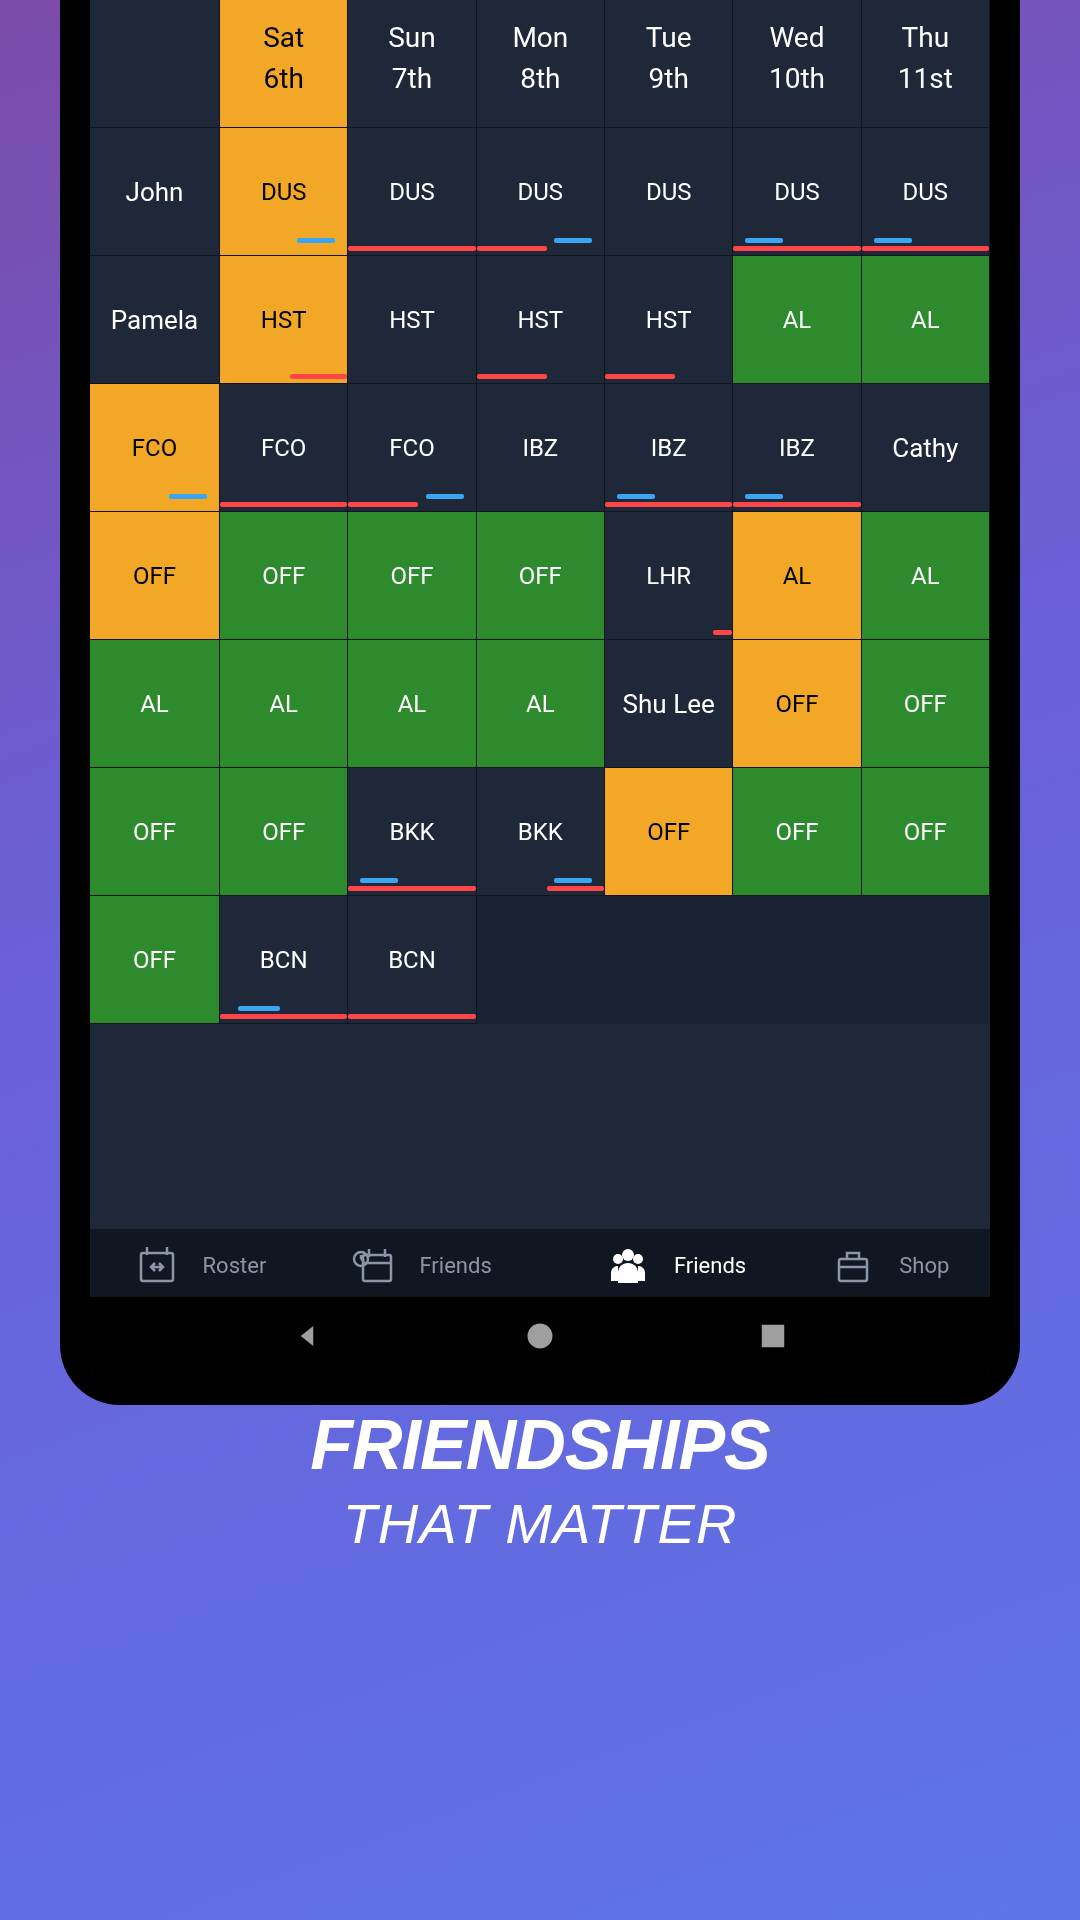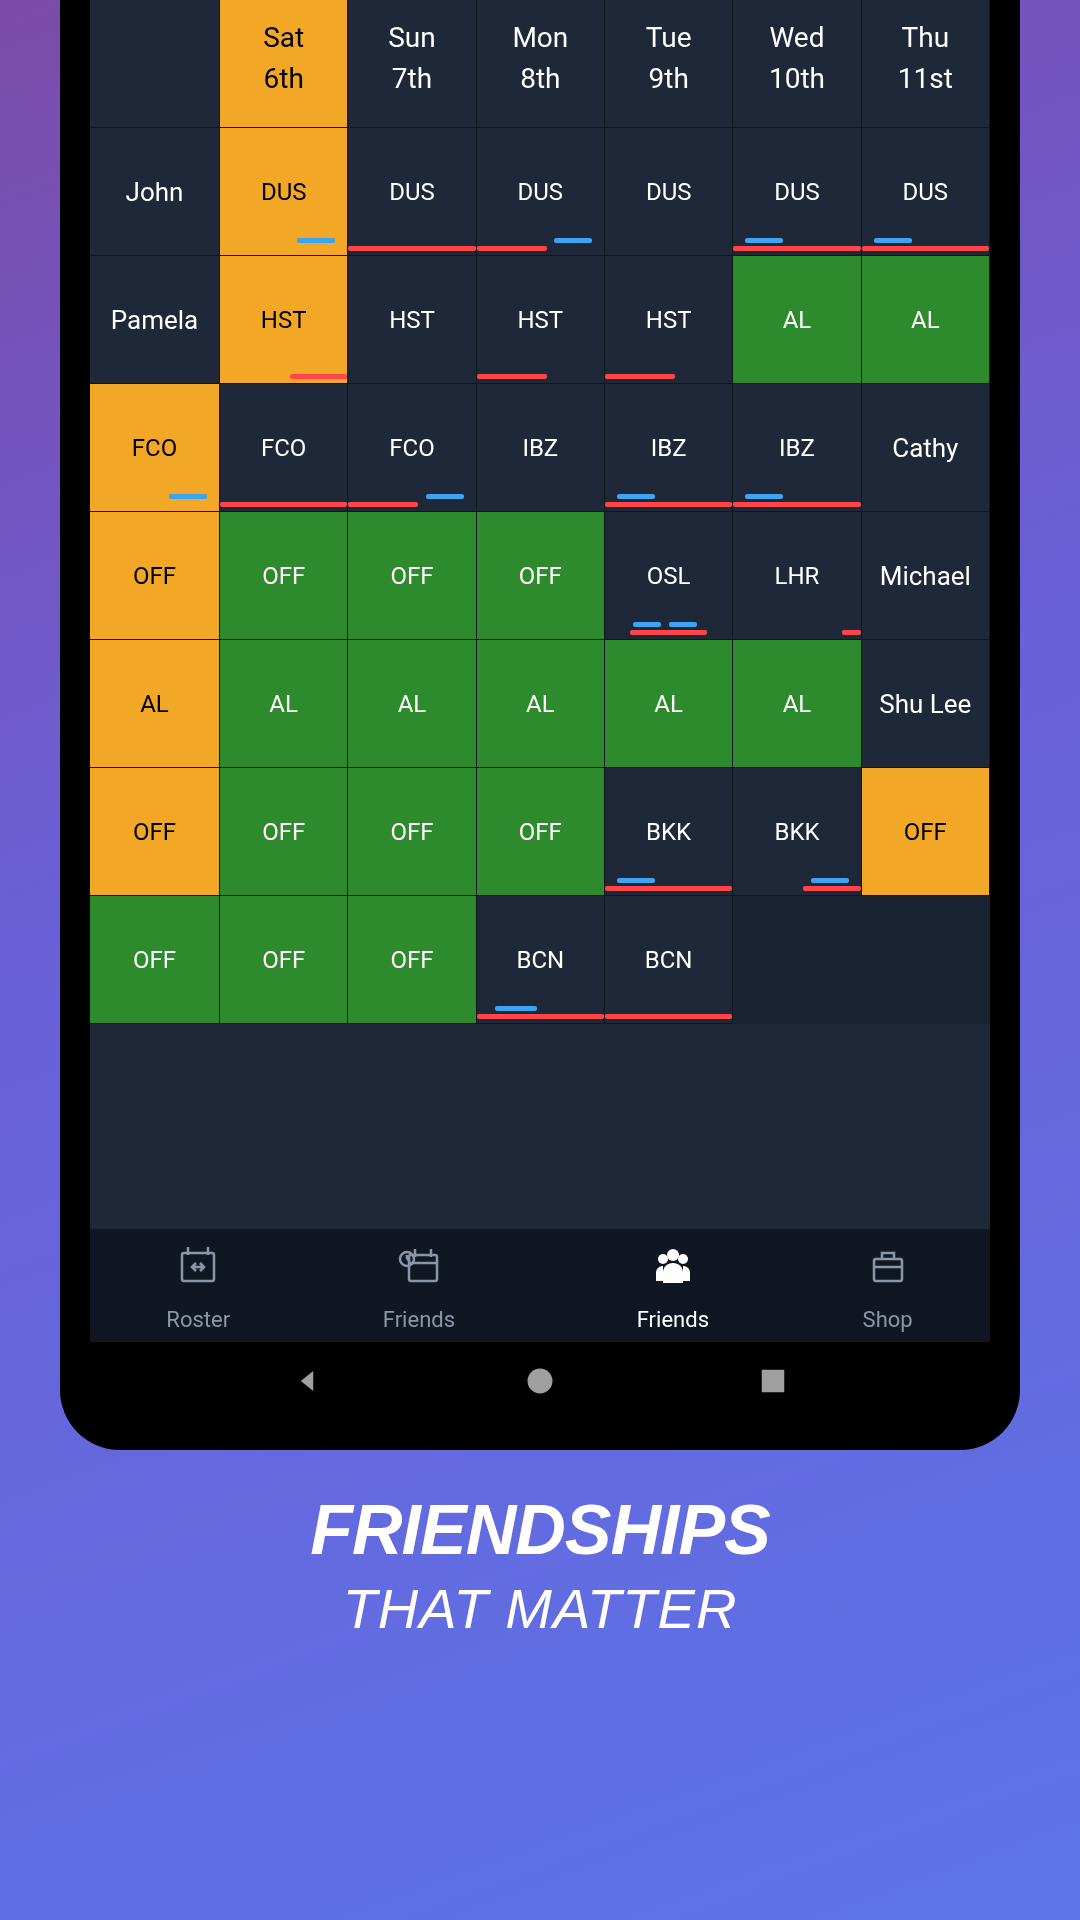"OSL" div.cell { html: <div> <span>OSL</span> <div></div> <div></div> <div></div> </div> -> none }
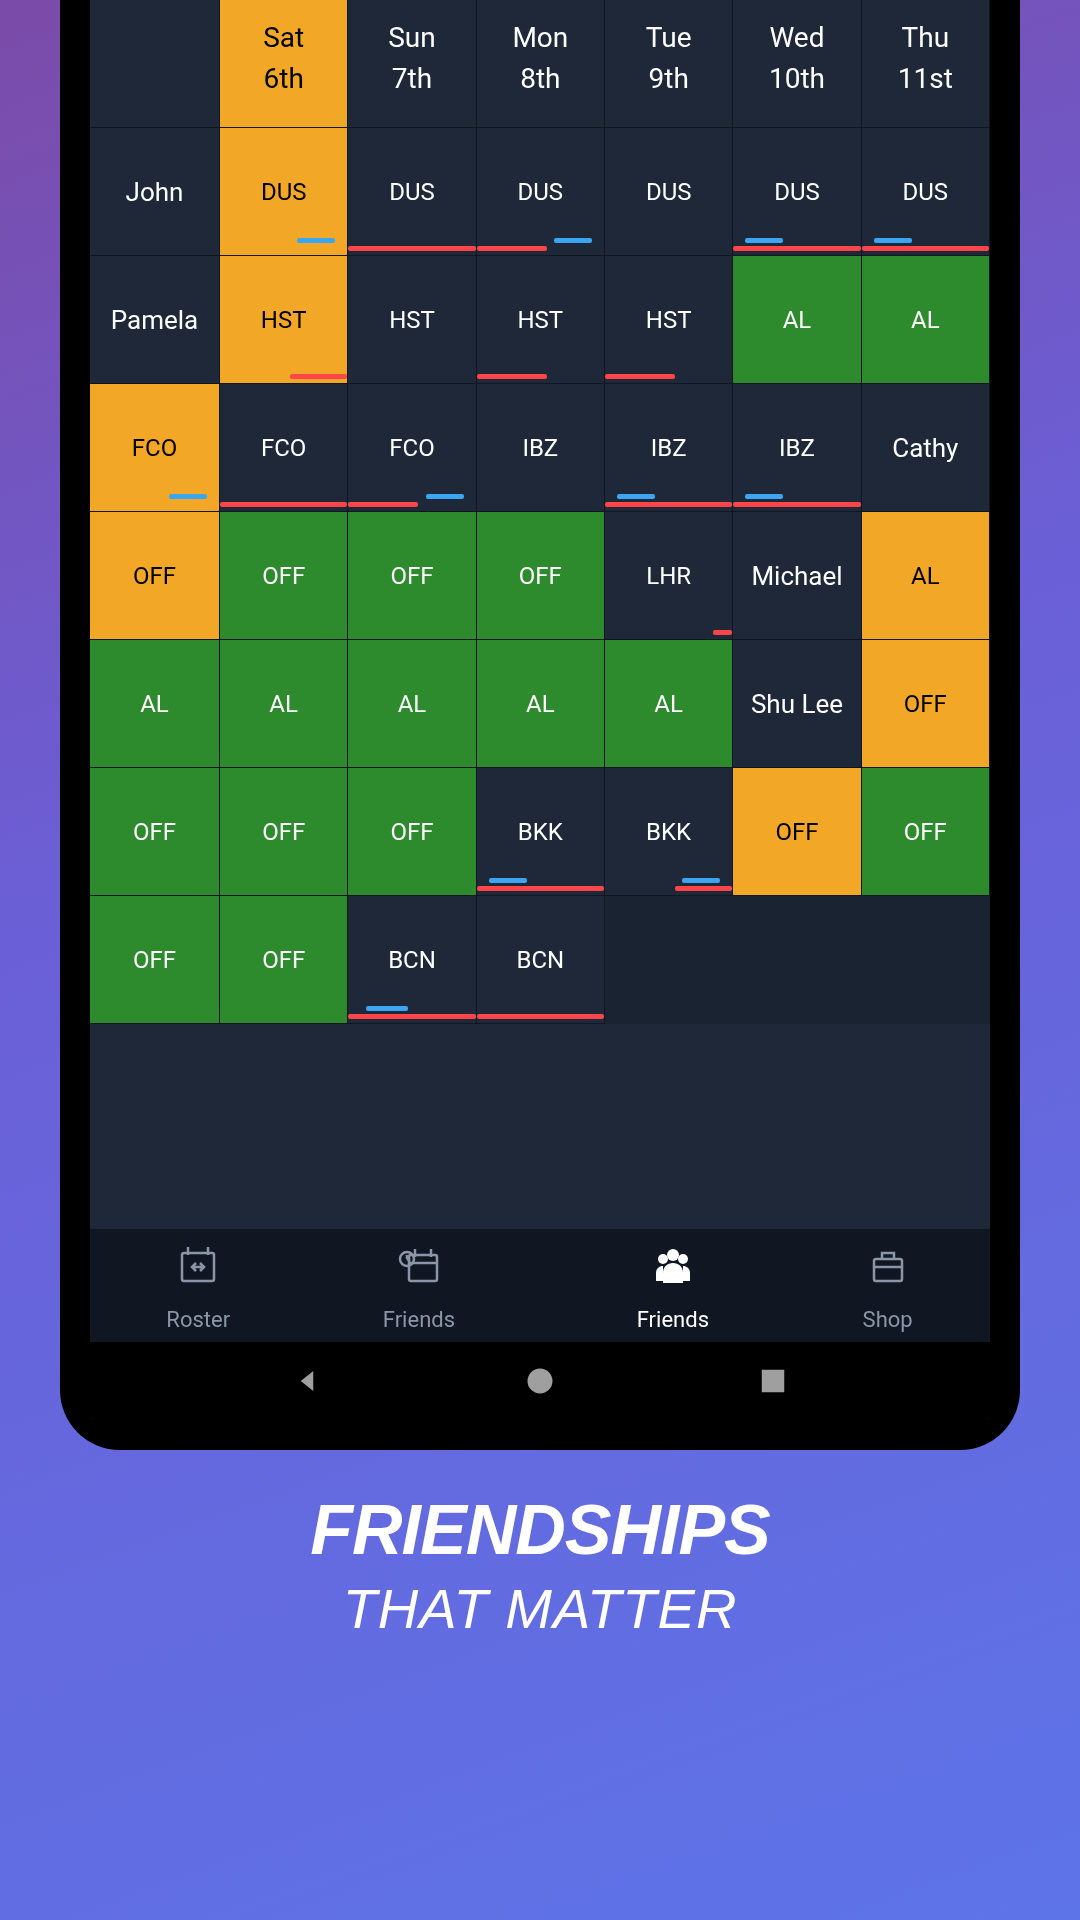"Michael" div.name-cell { html: <div>Michael</div> -> none }
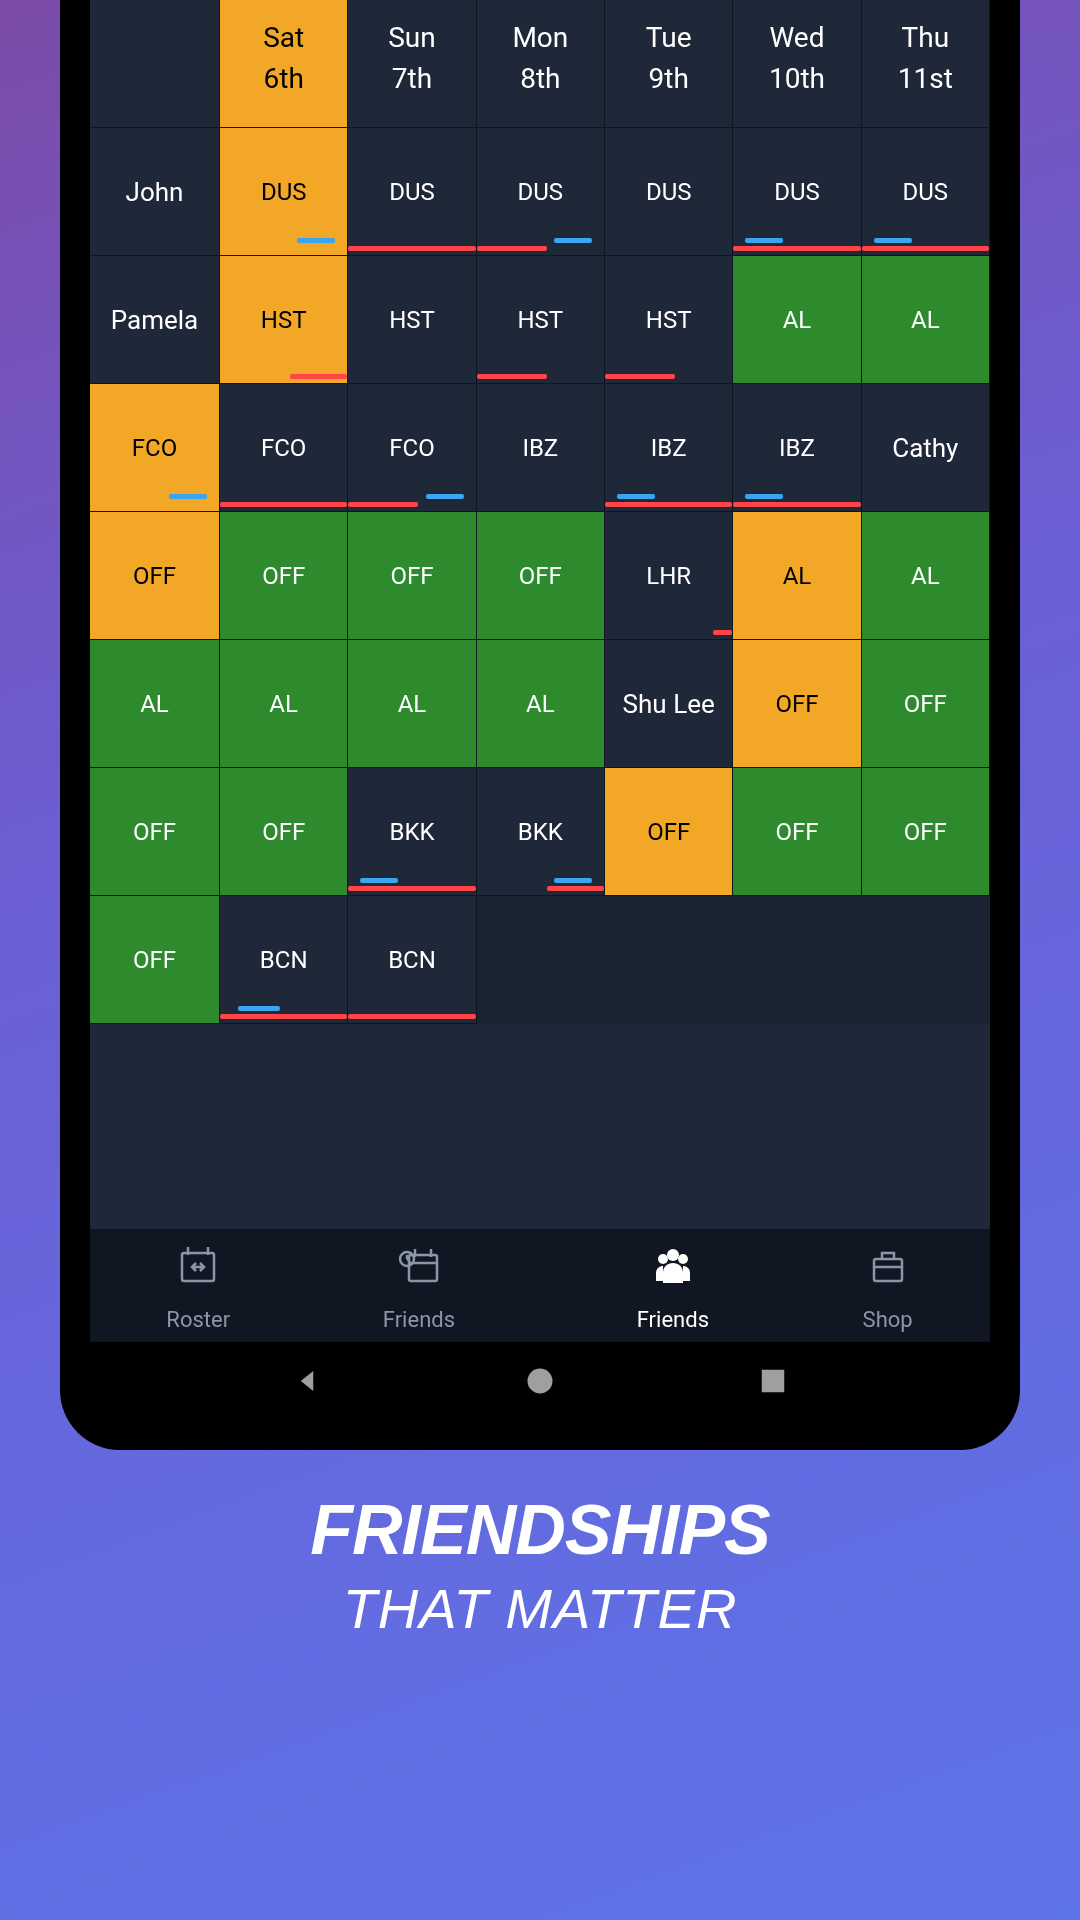"Roster" .nav-item { flex-direction: column -> row }
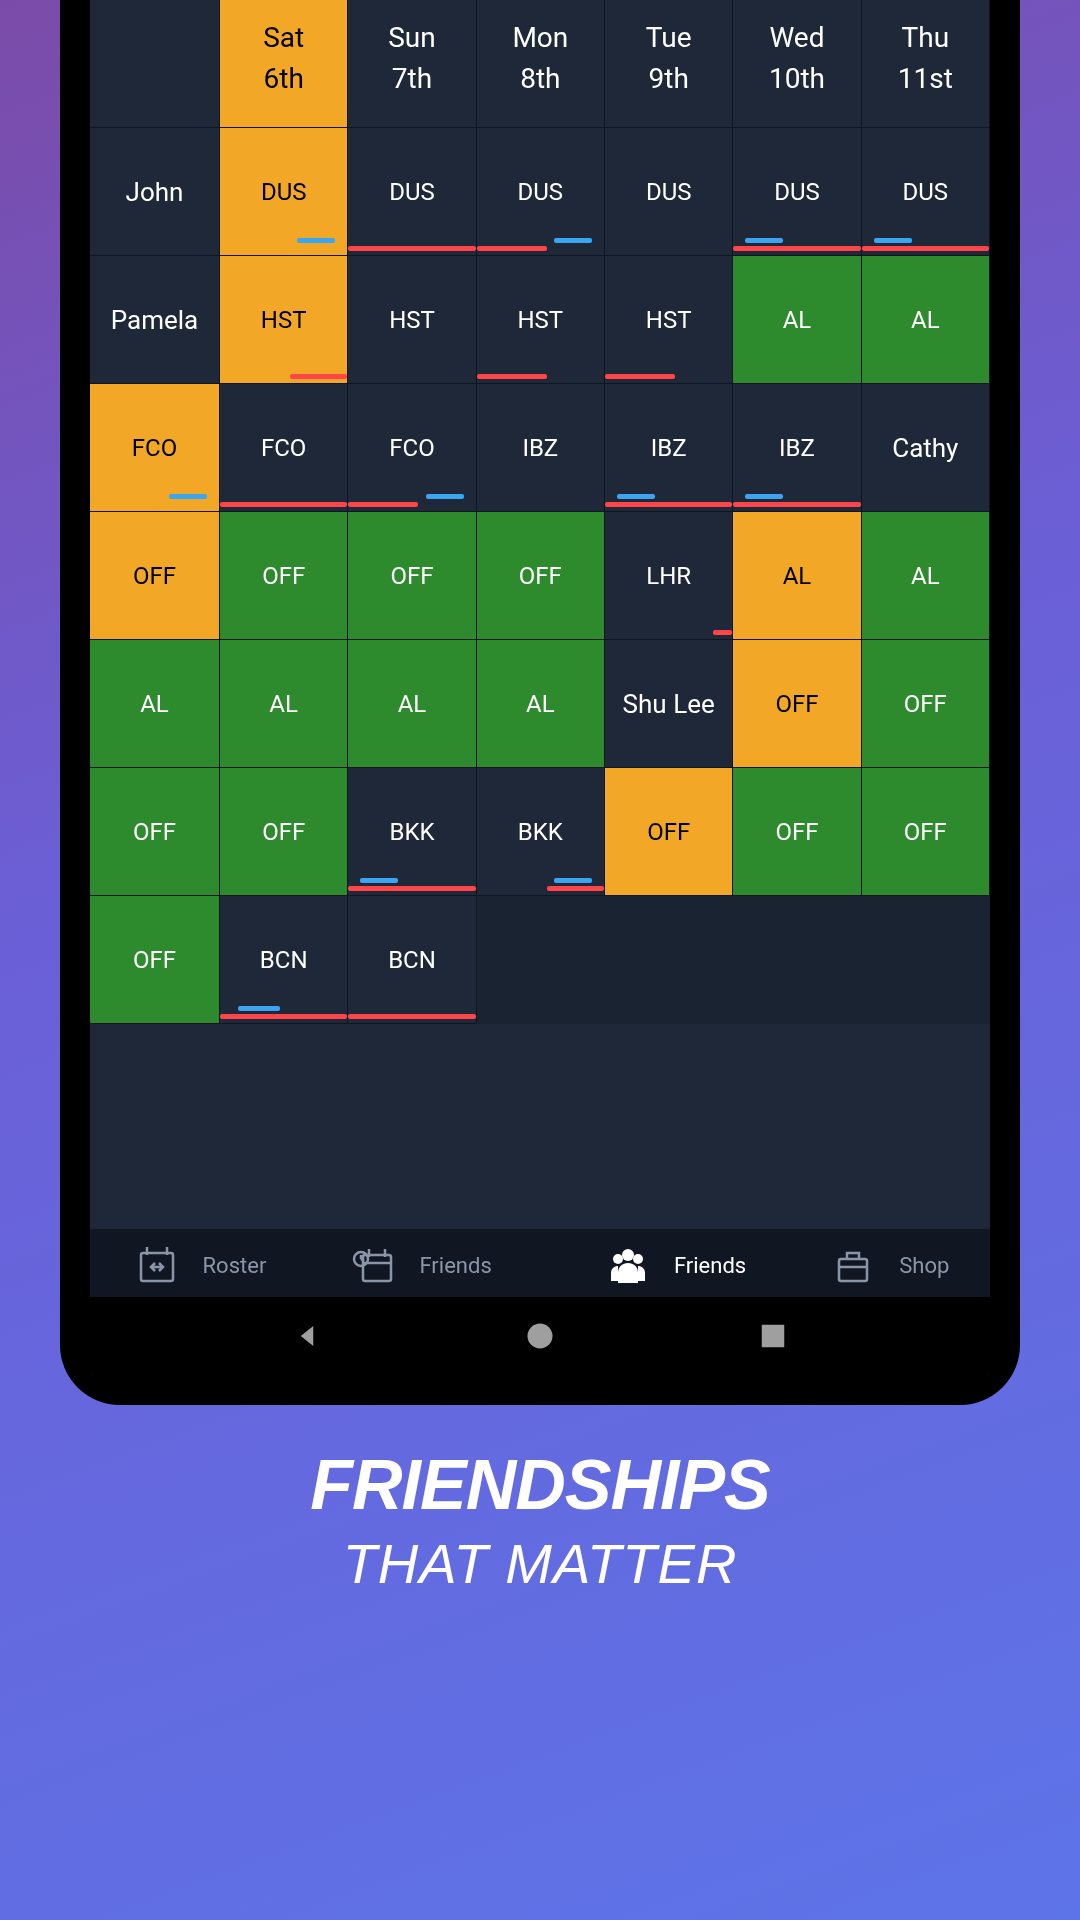"FRIENDSHIPS" .tagline { margin-top: 40px -> none }
